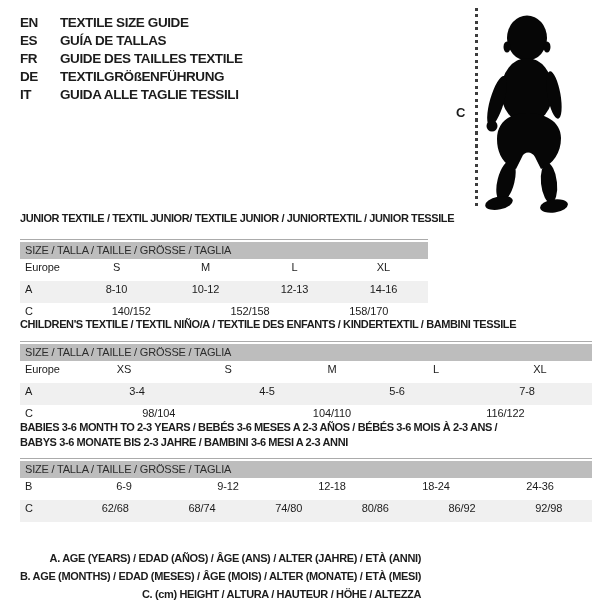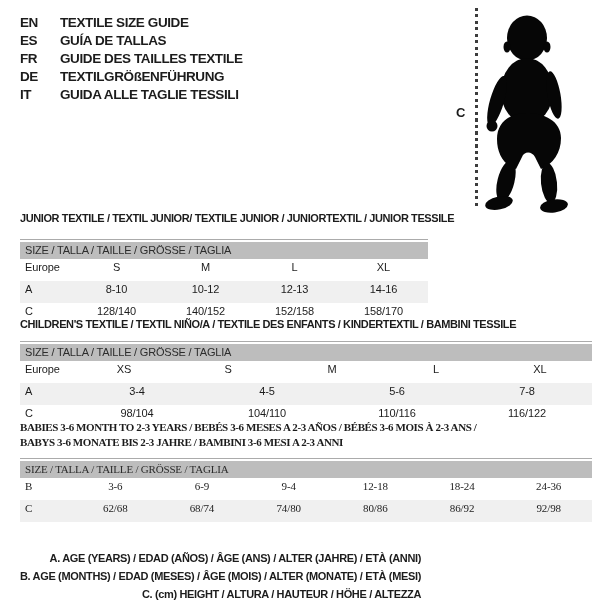"128/140" span.cell { html: <span>128/140</span> -> none }
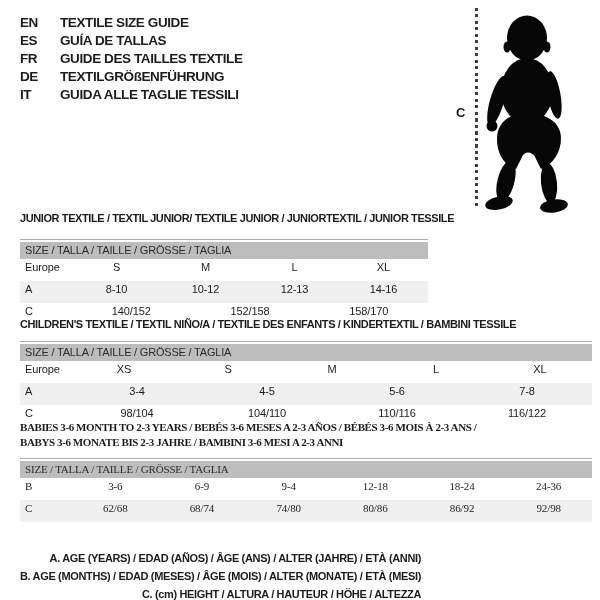"110/116" span.cell { html: <span>110/116</span> -> none }
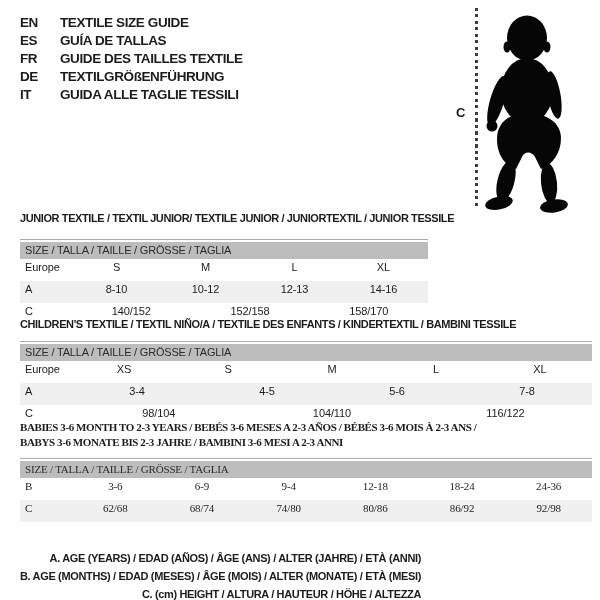"BABIES 3-6 MONTH TO 2-3" #t2 { font-family: Liberation Serif, serif -> none }
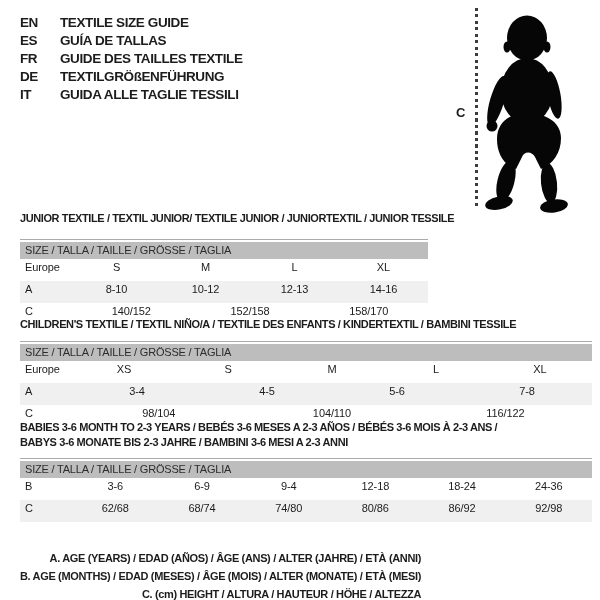"3-6" span.cell { html: <span>3-6</span> -> none }
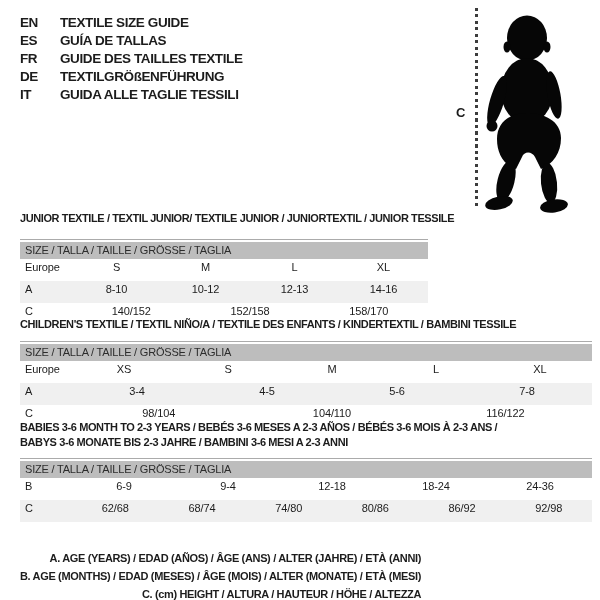"9-4" span.cell { text: 9-4 -> 9-12 }
